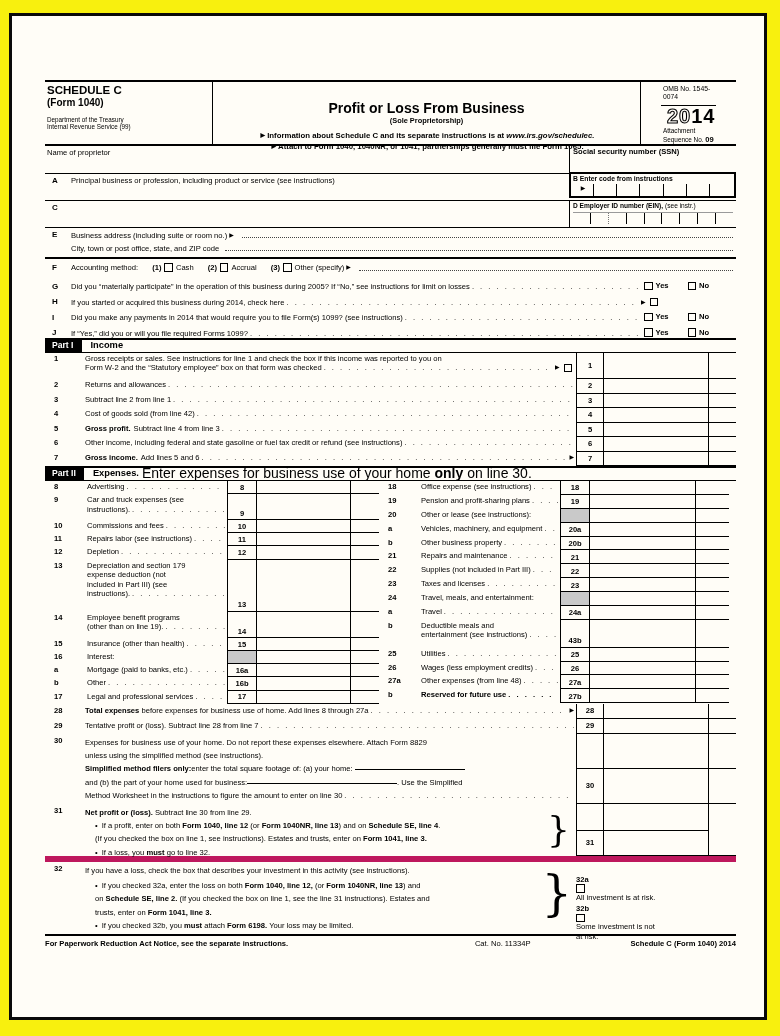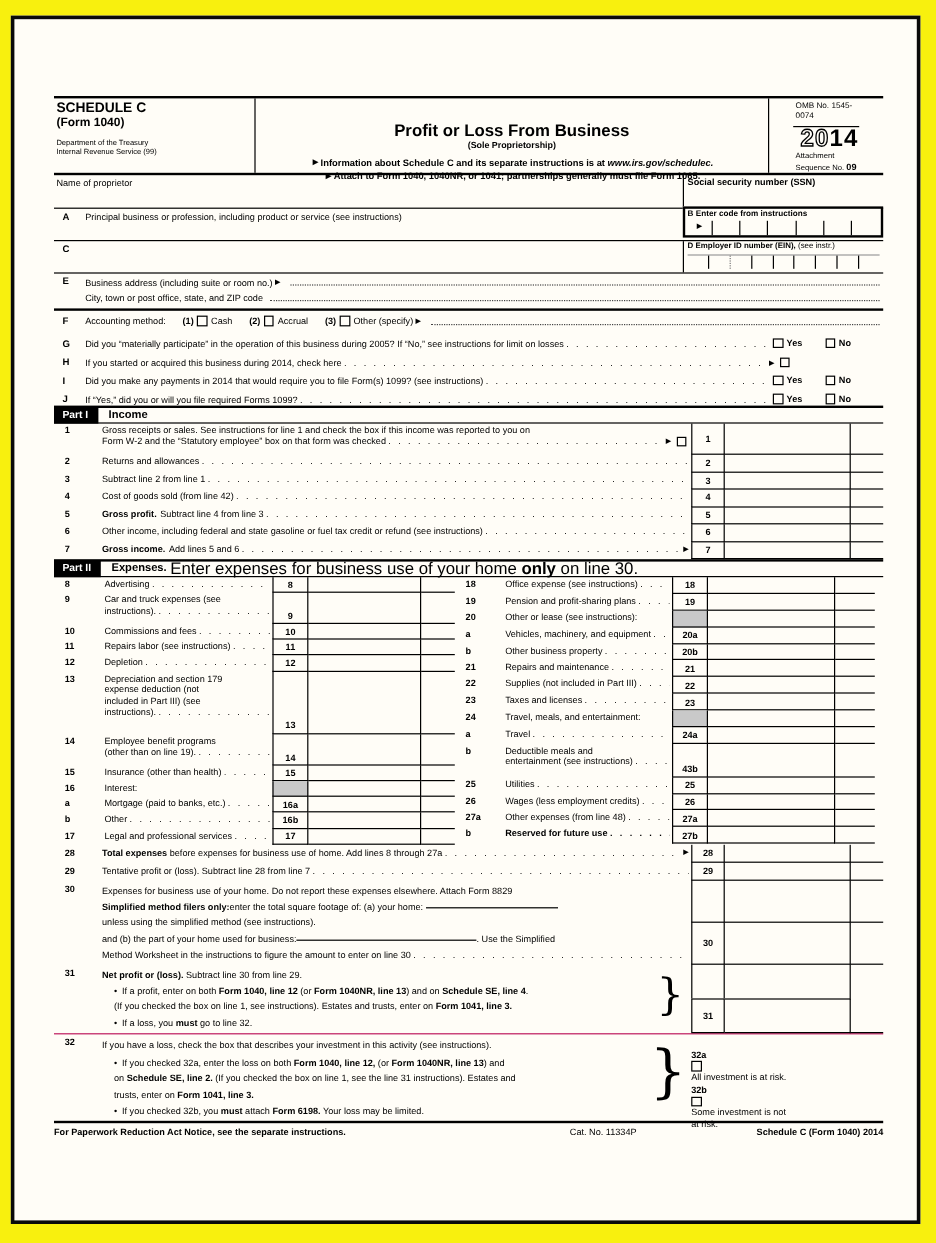"Simplified method filers only:" div.tl { order: before "unless using the simplified method" -> after "unless using the simplified method" }
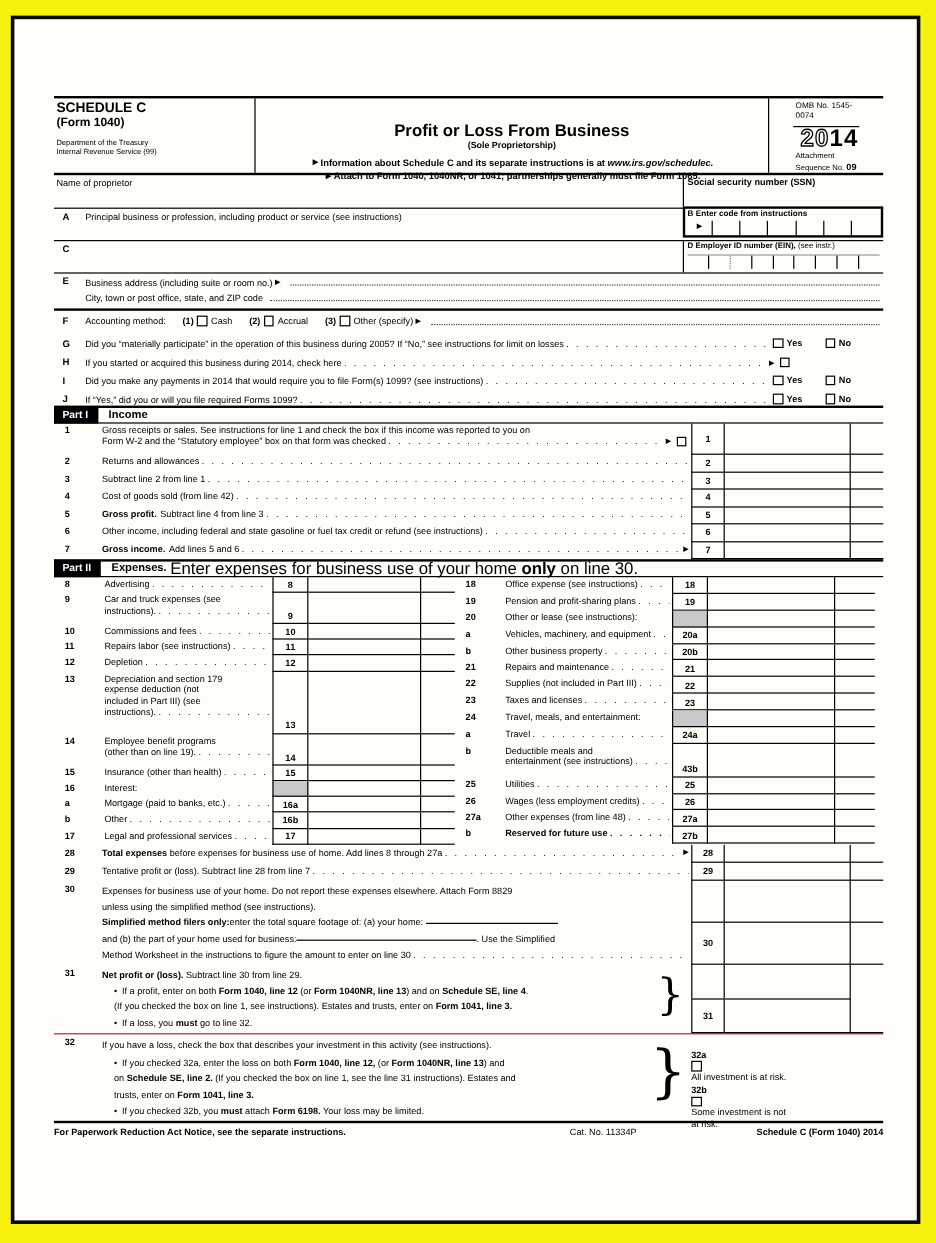"31" .blk31 { border-bottom: 1px solid #be185d -> 6px solid #be185d }
